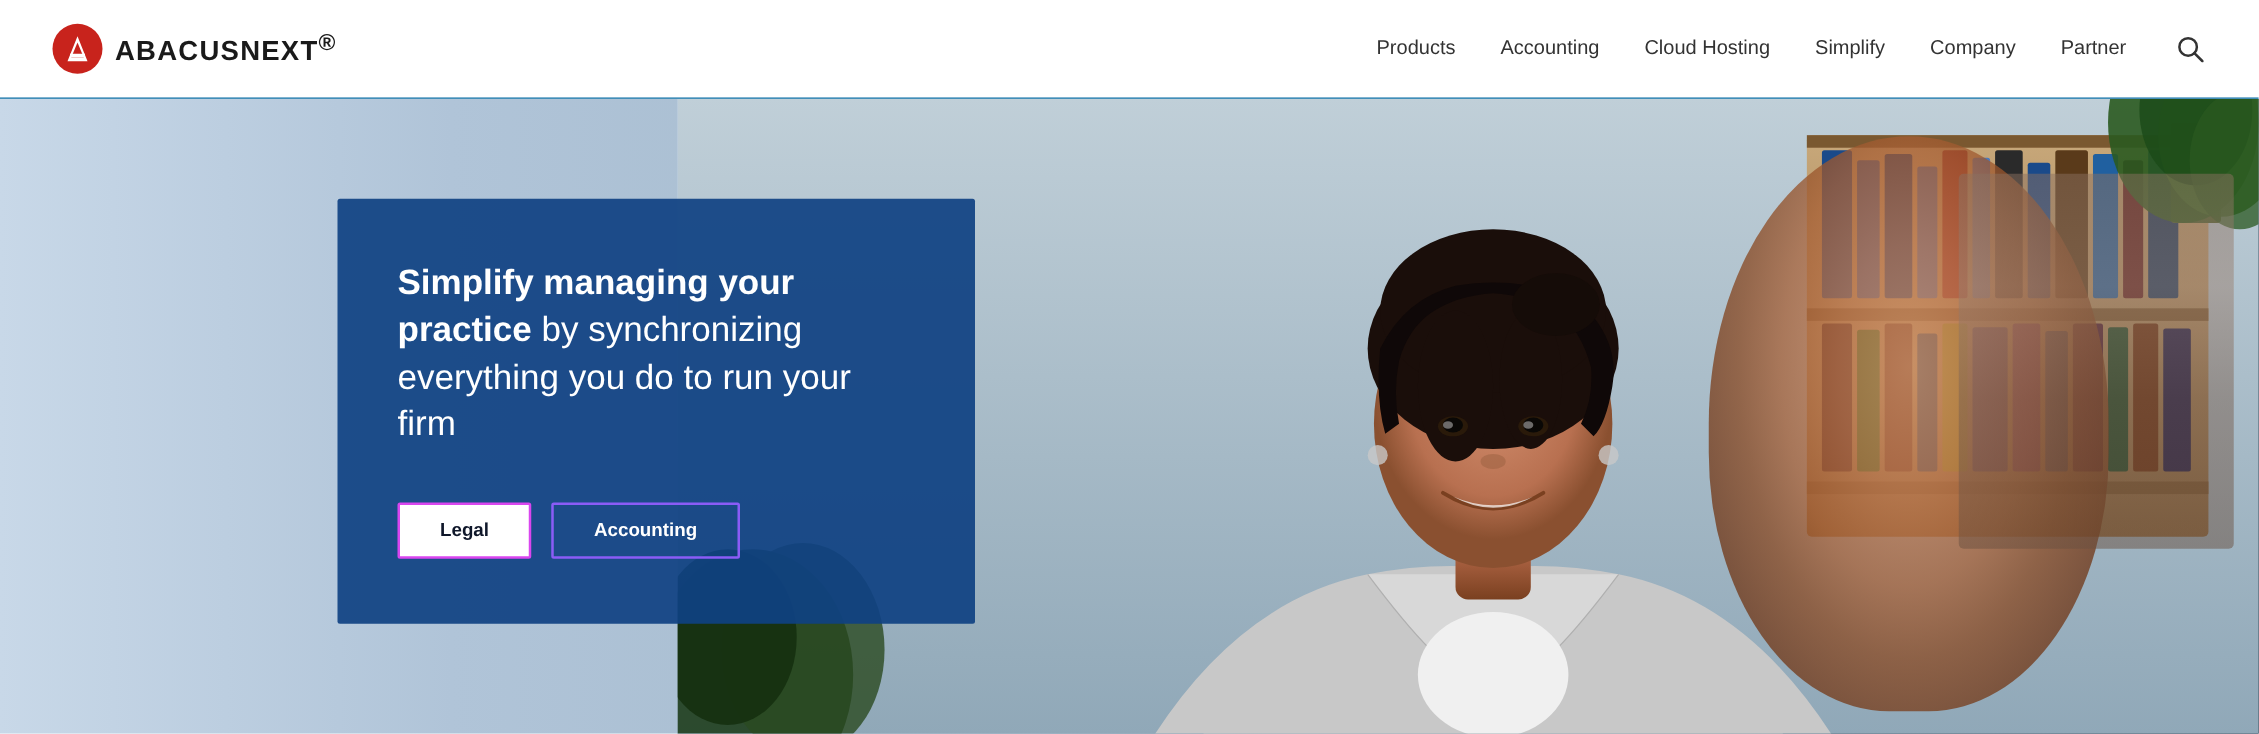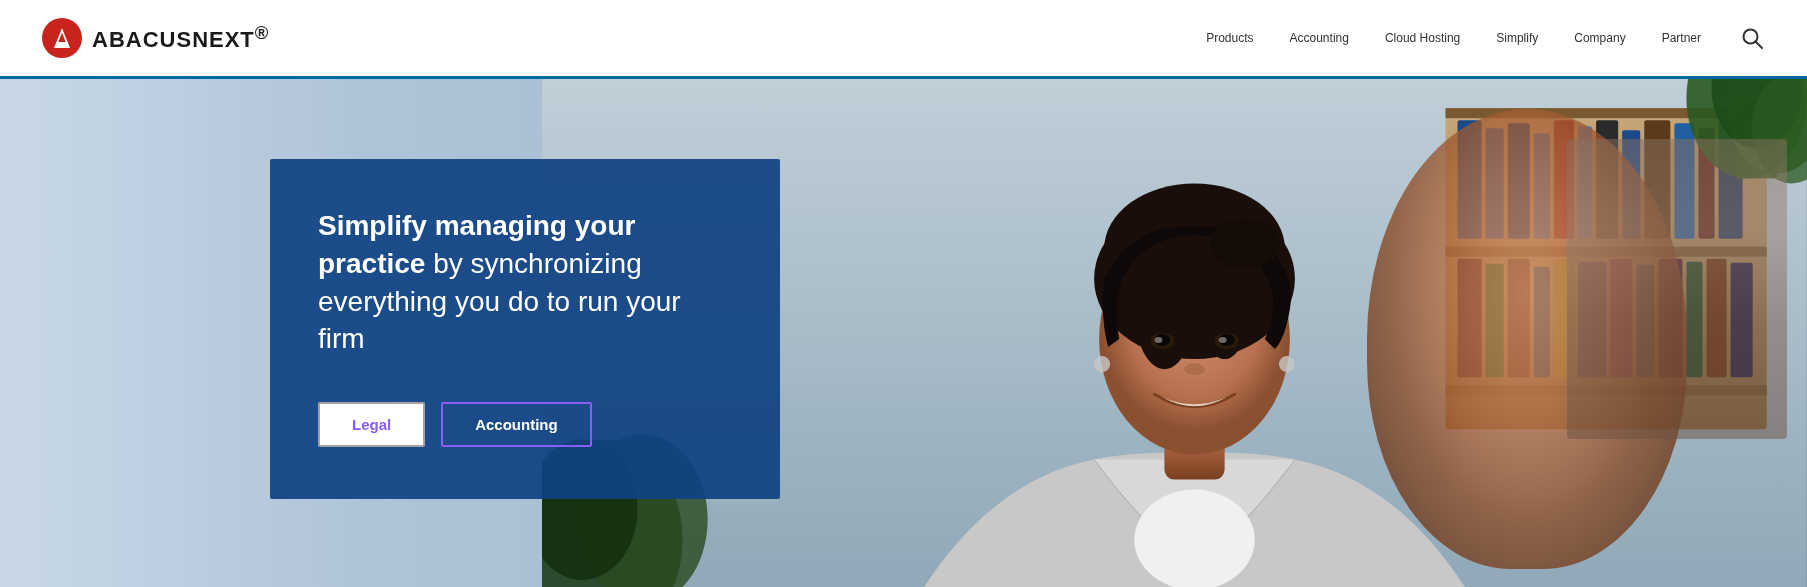"ABACUSNEXT®" header { border-bottom: 3px solid #0369a1 -> 1px solid #0369a1 }
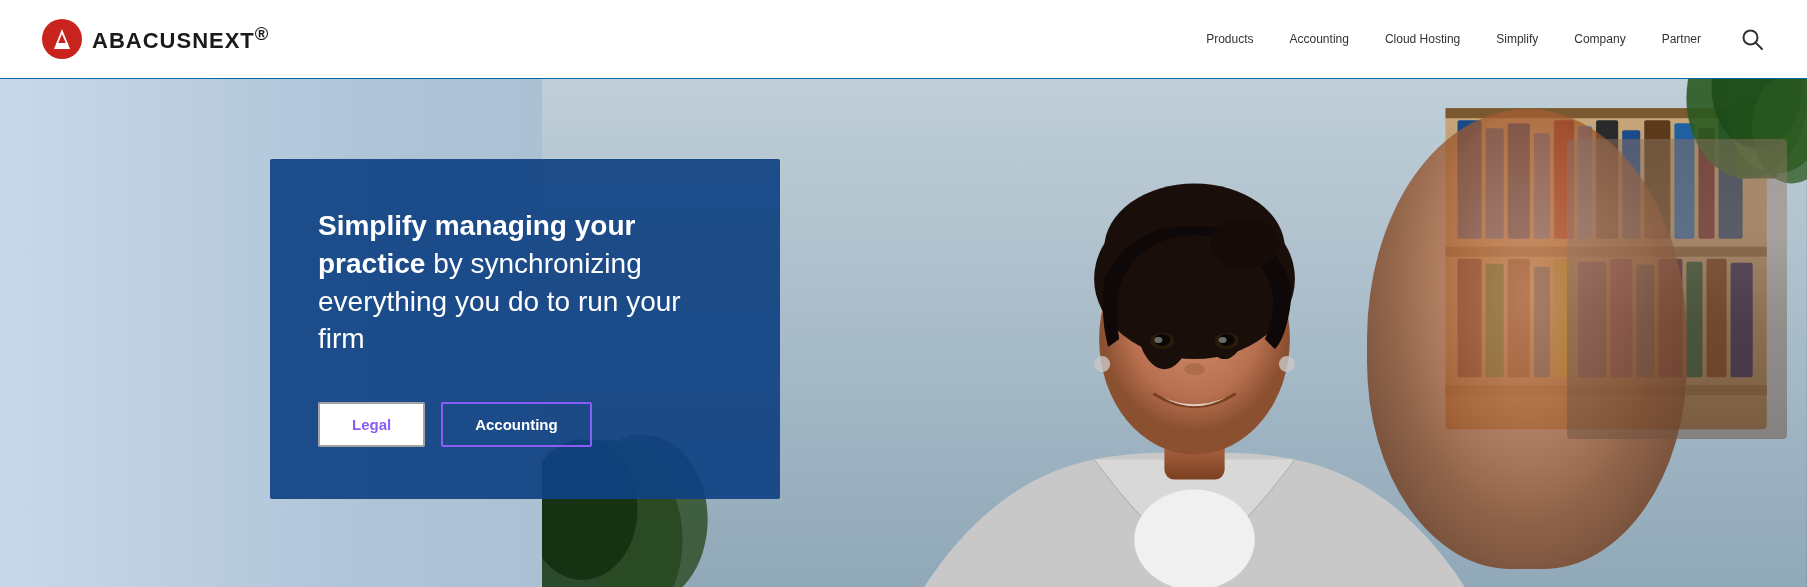"Products" nav a { font-size: 12px -> 16px }
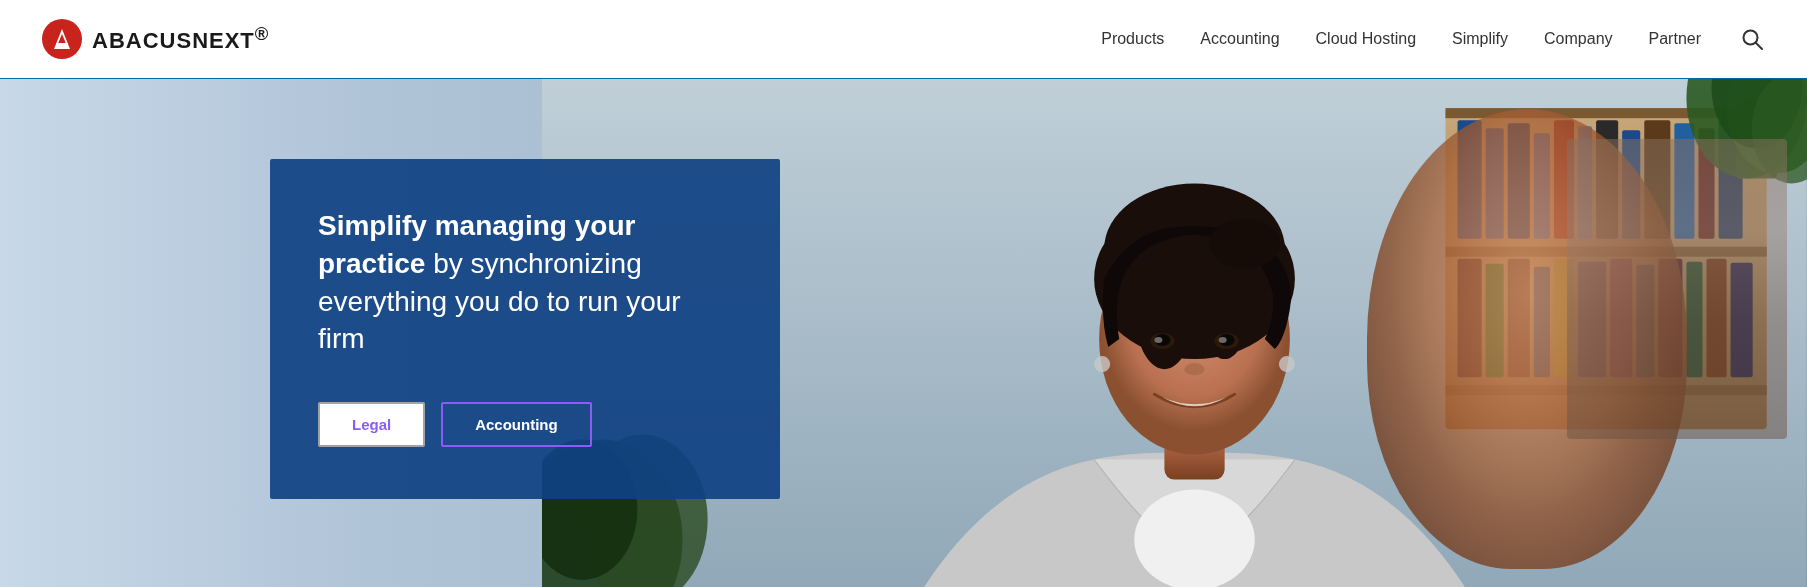"Legal" .hero-btn { border: 2px solid #a3a3a3 -> 2px solid #d946ef; color: #8b5cf6 -> #0f172a }
